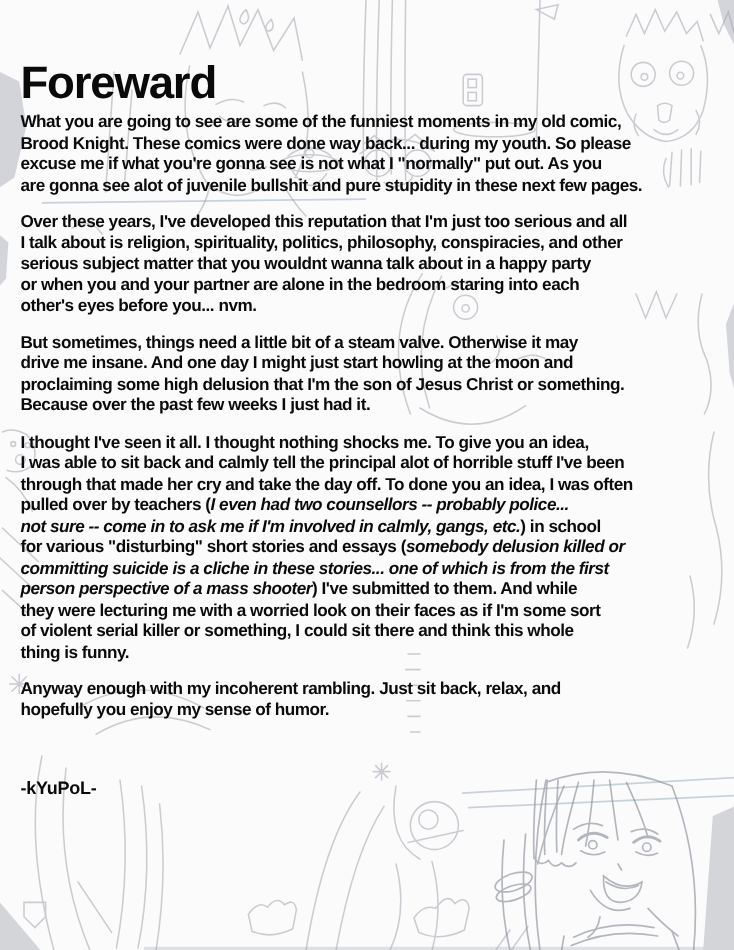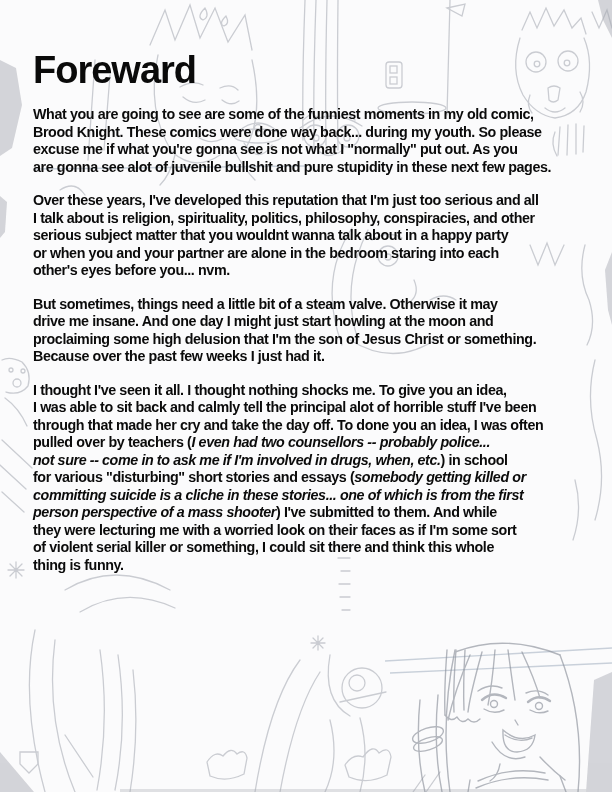"Foreward" .content { left: 33px -> 17px }
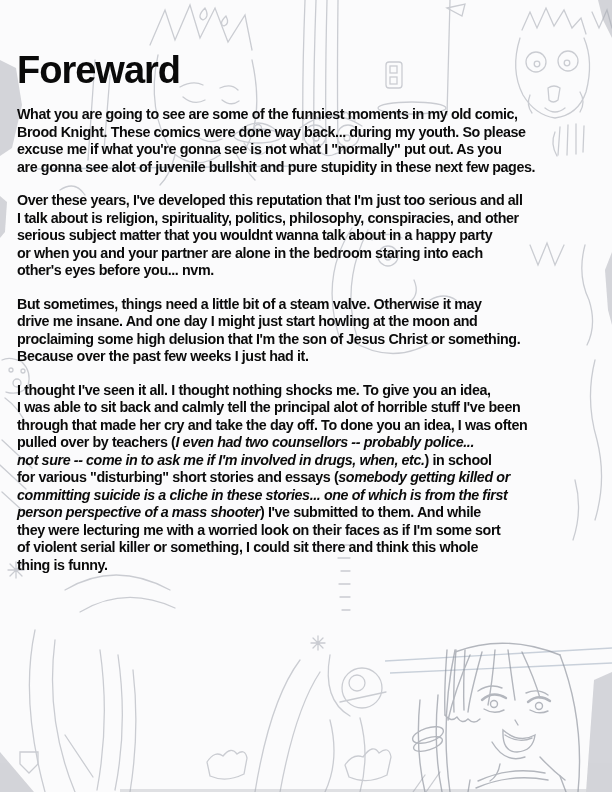"What you are going to" .para { margin: 16px 0 13px 0 -> 4px 0 13px 0 }
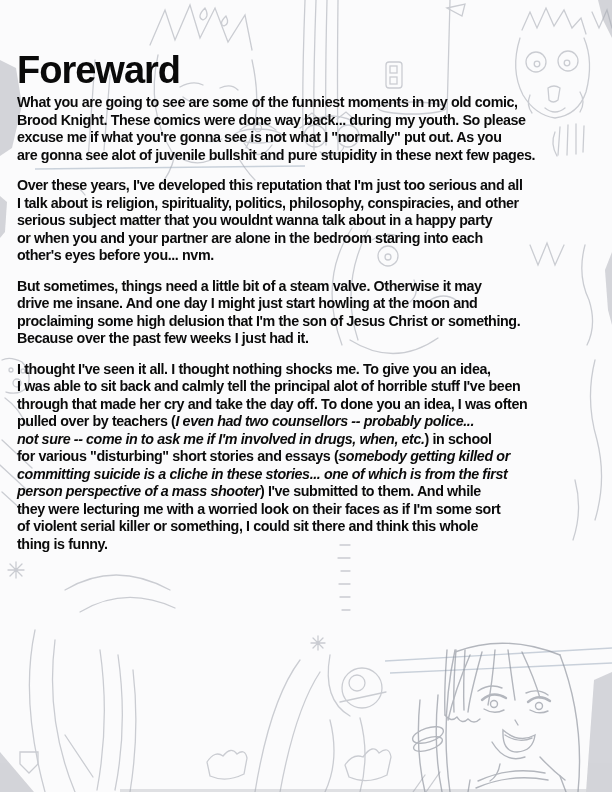"I even had two counsellors" span.em { text: drugs, when -> calmly, gangs }
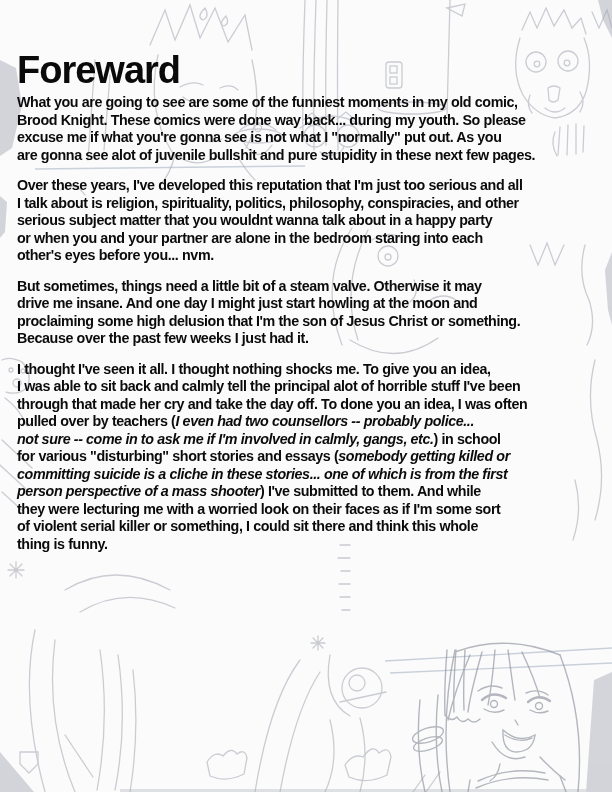"somebody getting killed or" span.em { text: getting -> delusion }
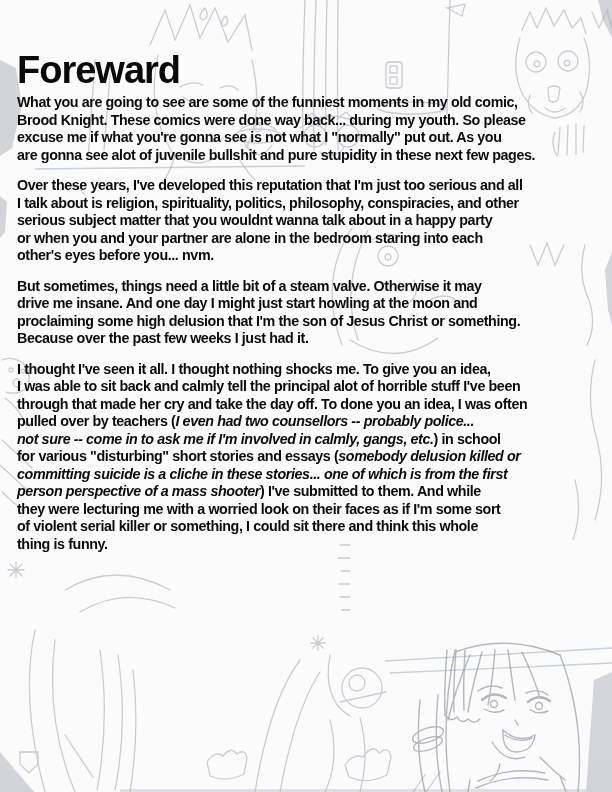"Anyway enough with my incoherent" p.para { html: none -> <p>Anyway enough with my incoherent rambling. Just sit back, relax, and hopefully you enjoy my sense of humor.</p> }
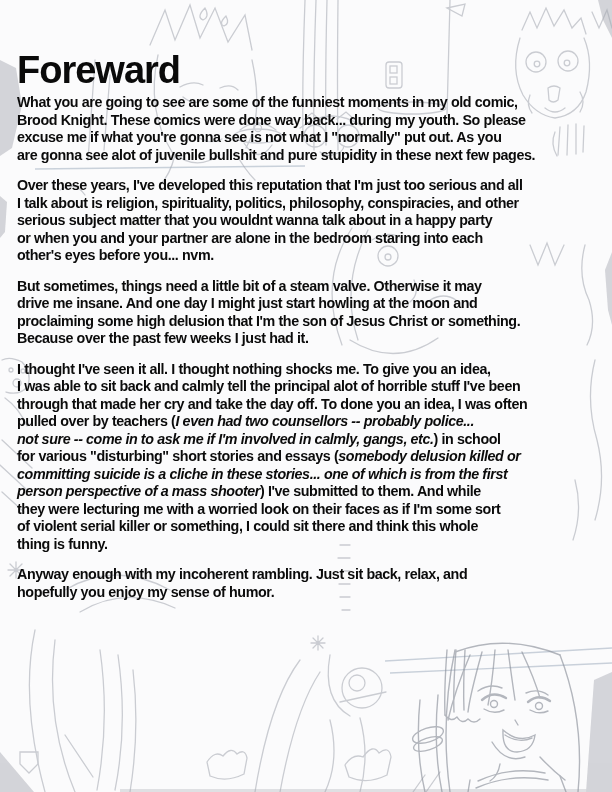"-kYuPoL-" p.signature { html: none -> <p>-kYuPoL-</p> }
